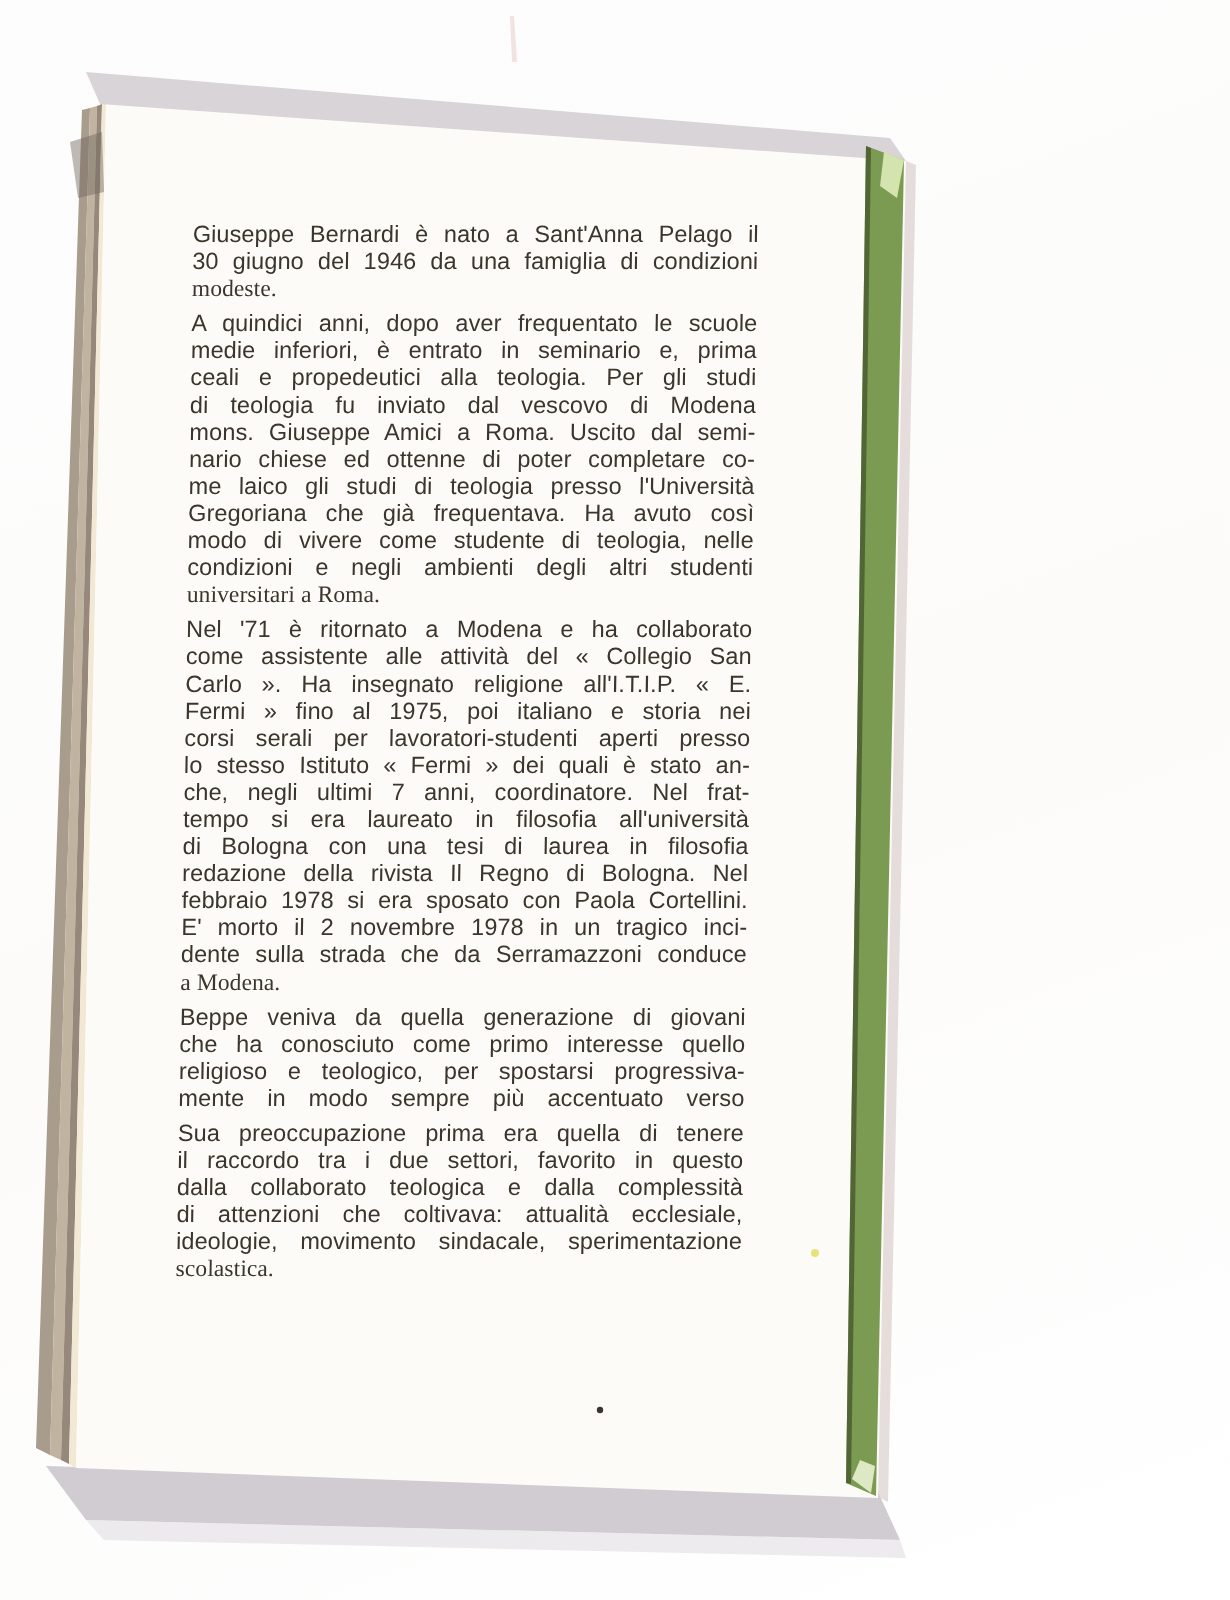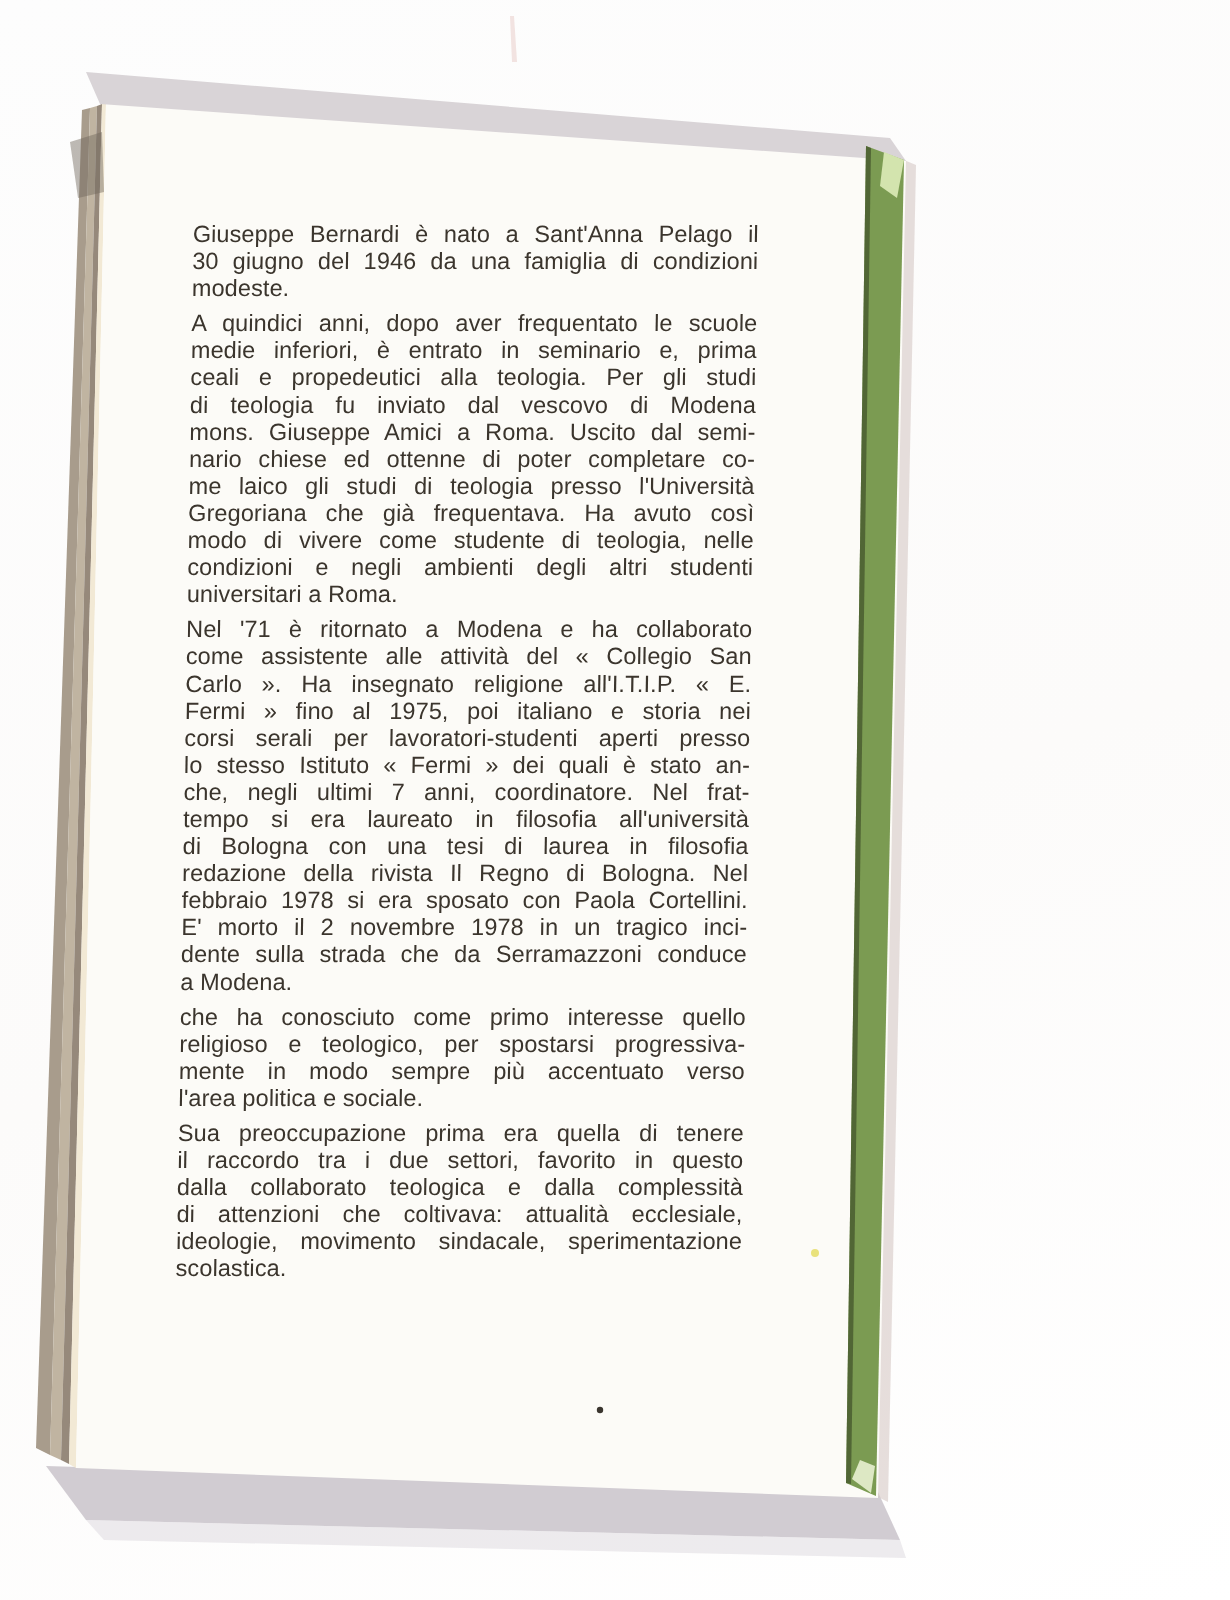"modeste." .line.last { font-family: none -> Liberation Serif, serif }
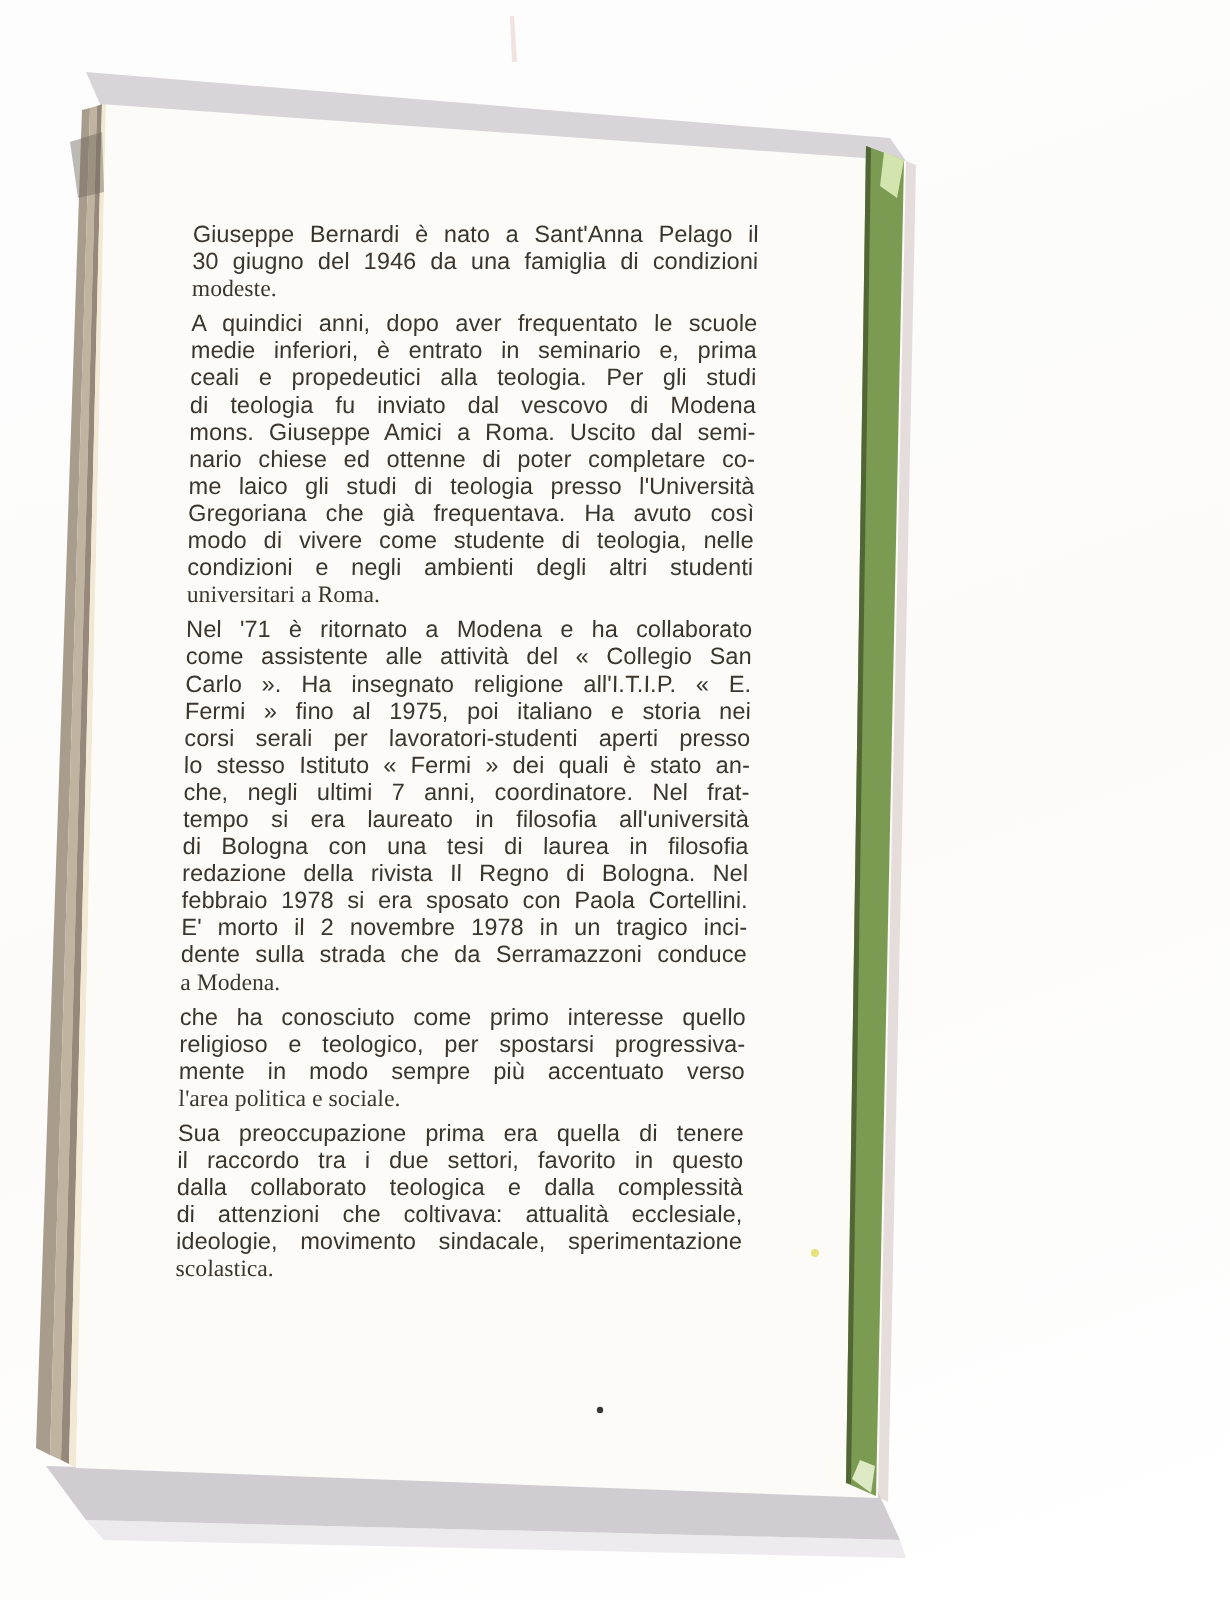"Beppe veniva da quella generazione" div.line { html: none -> <div><span>Beppe veniva da quella generazione di giovani</span></div> }
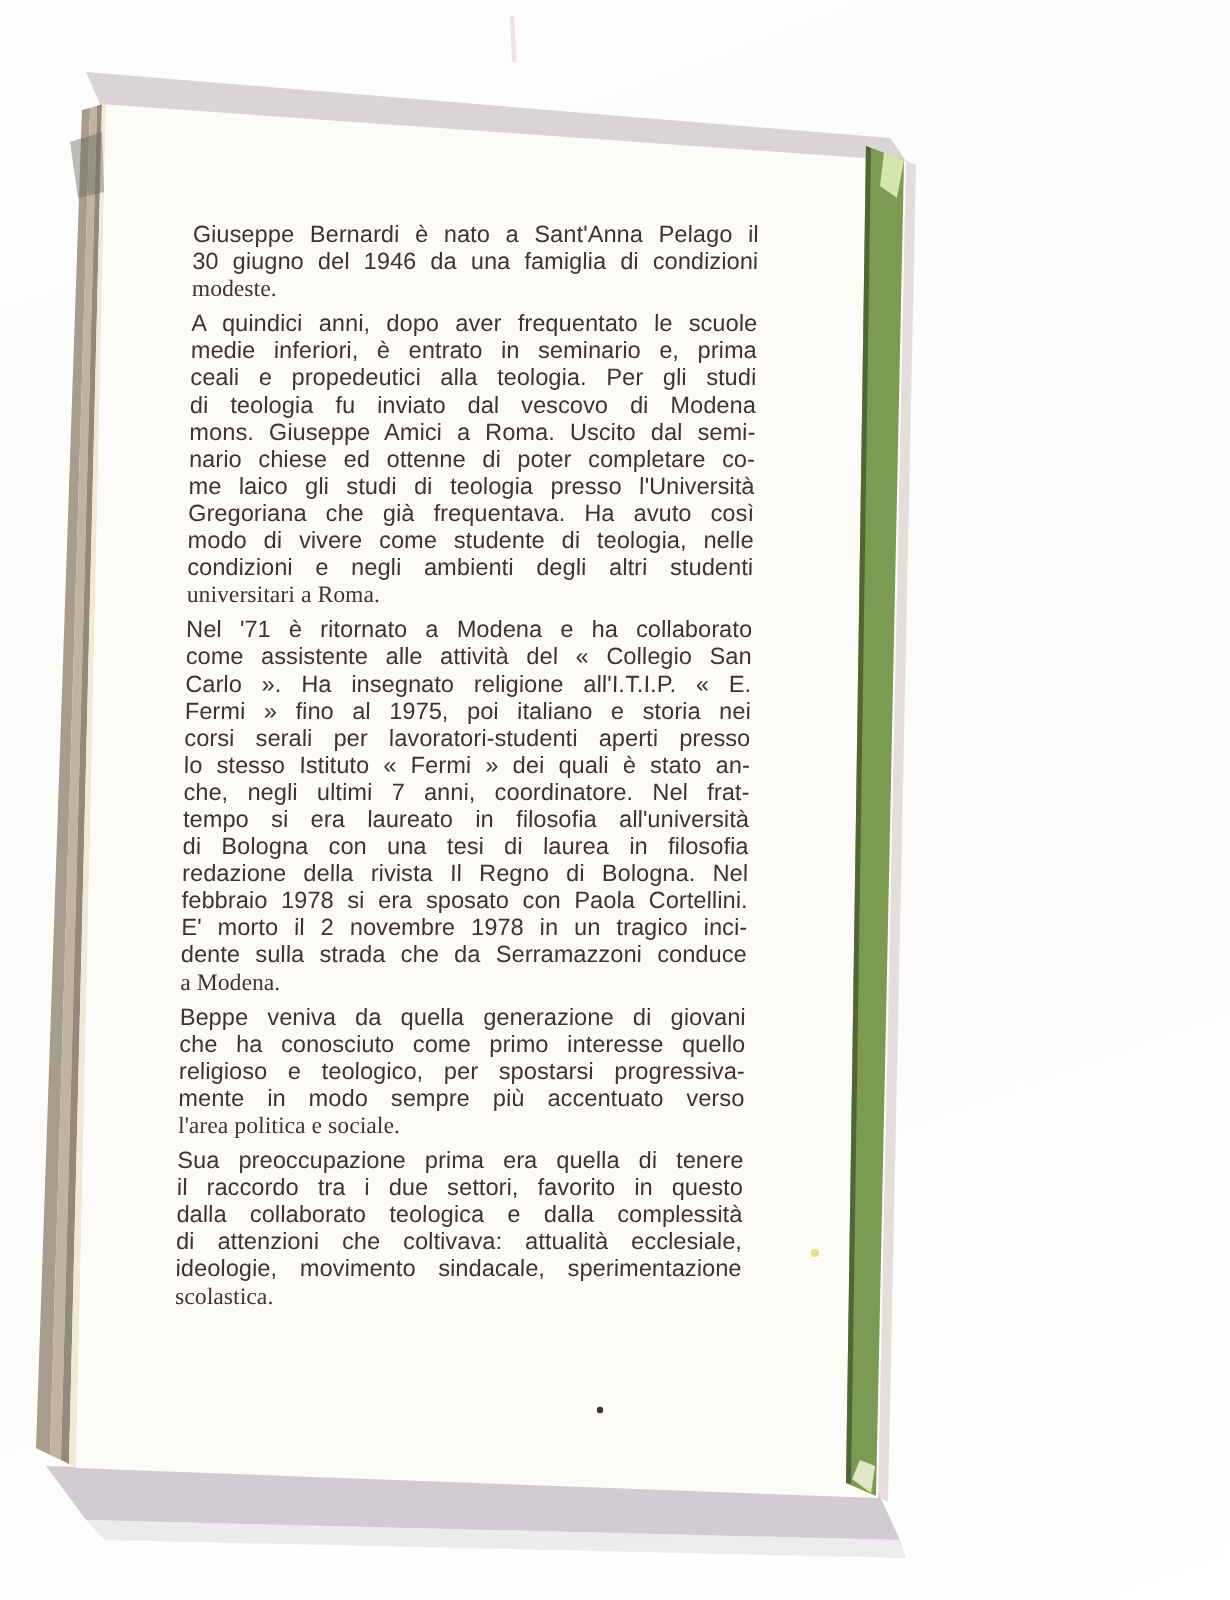"l'area politica e sociale." div.line { html: <div><span>l'area politica e sociale.</span></div> -> none }
